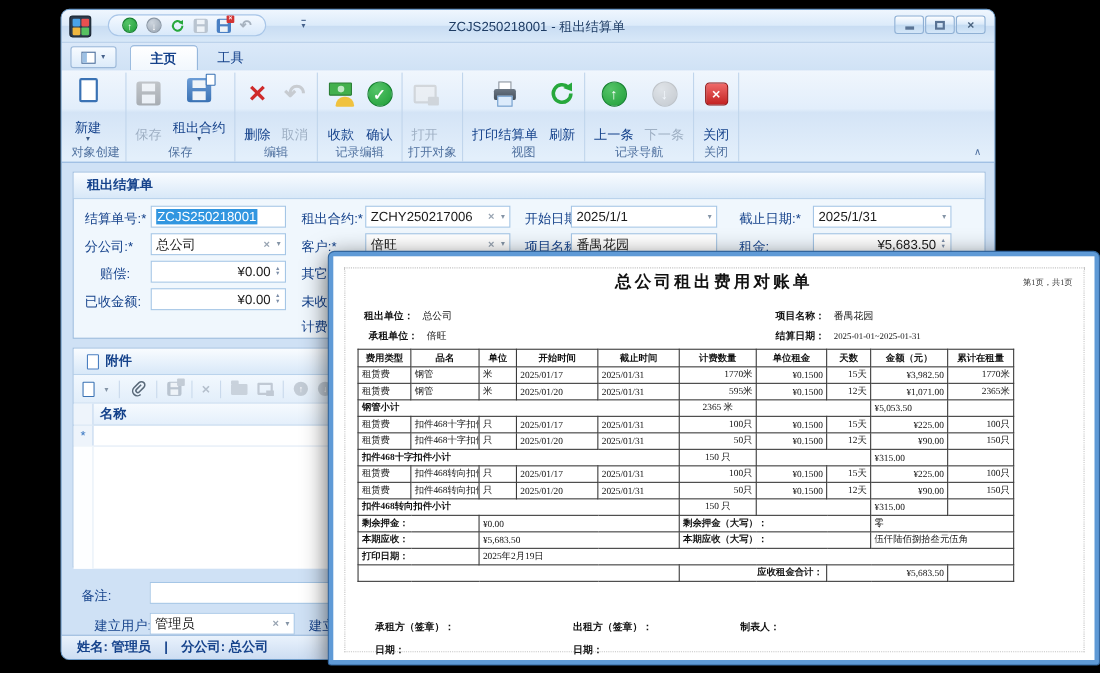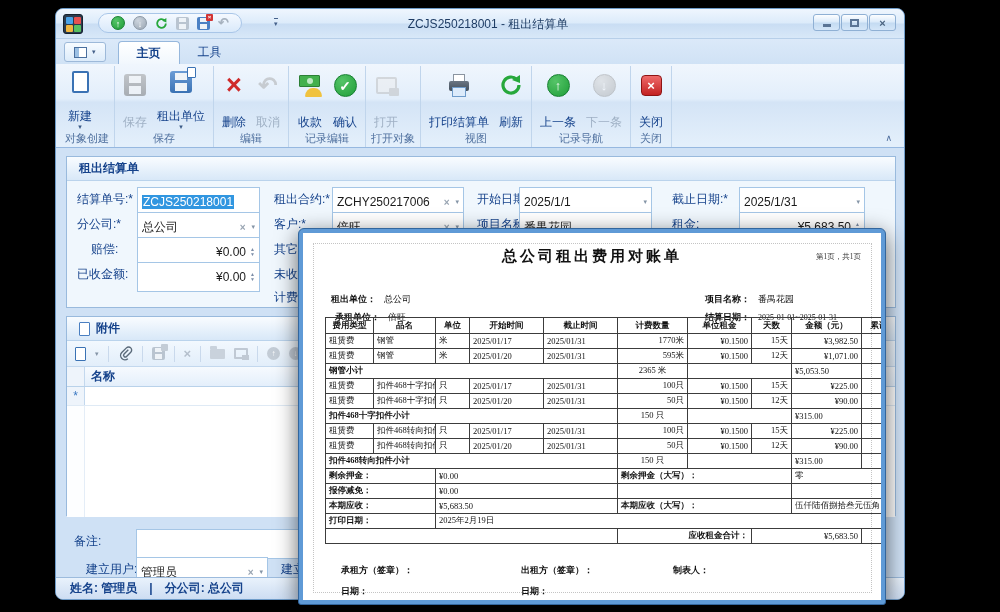"租出单位" span.lbl { text: 单位 -> 合约 }
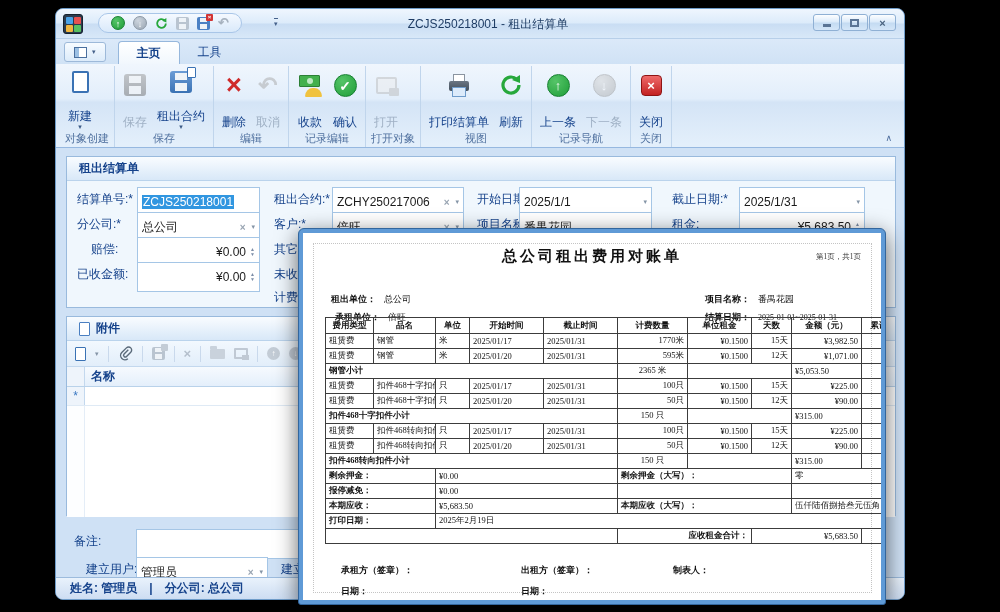"ZCJS250218001" .input { padding: 14px 4px -> 4px 4px }
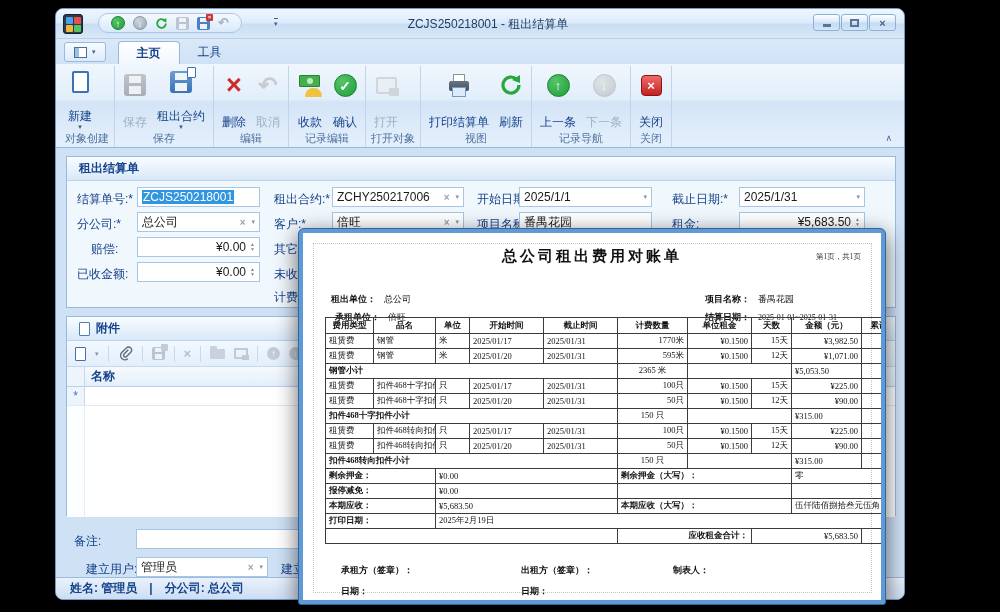"总公司租出费用对账单" .report-win { width: 588px -> 702px }
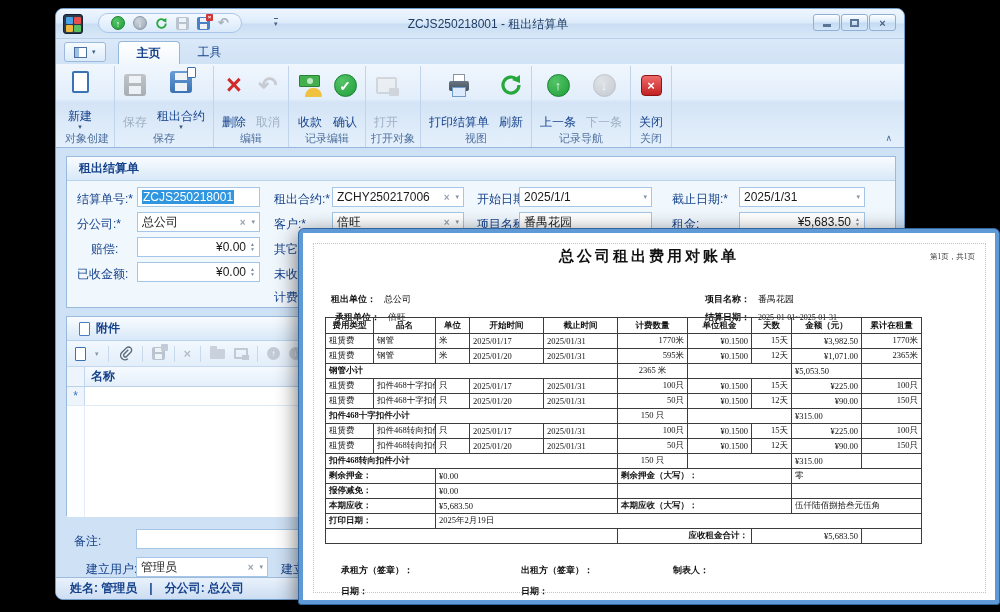"租出单位： 总公司" .rpt-meta { margin-top: 12px -> none }
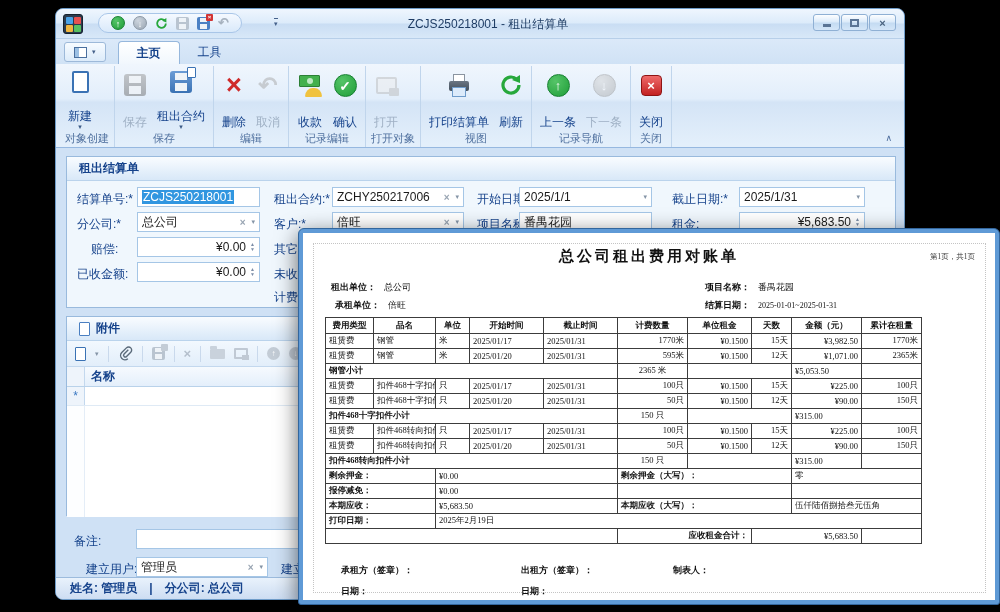"报停减免：" tr.sum { html: <tr> <td>报停减免：</td> <td>¥0.00</td> <td></td> <td></td> </tr> -> none }
